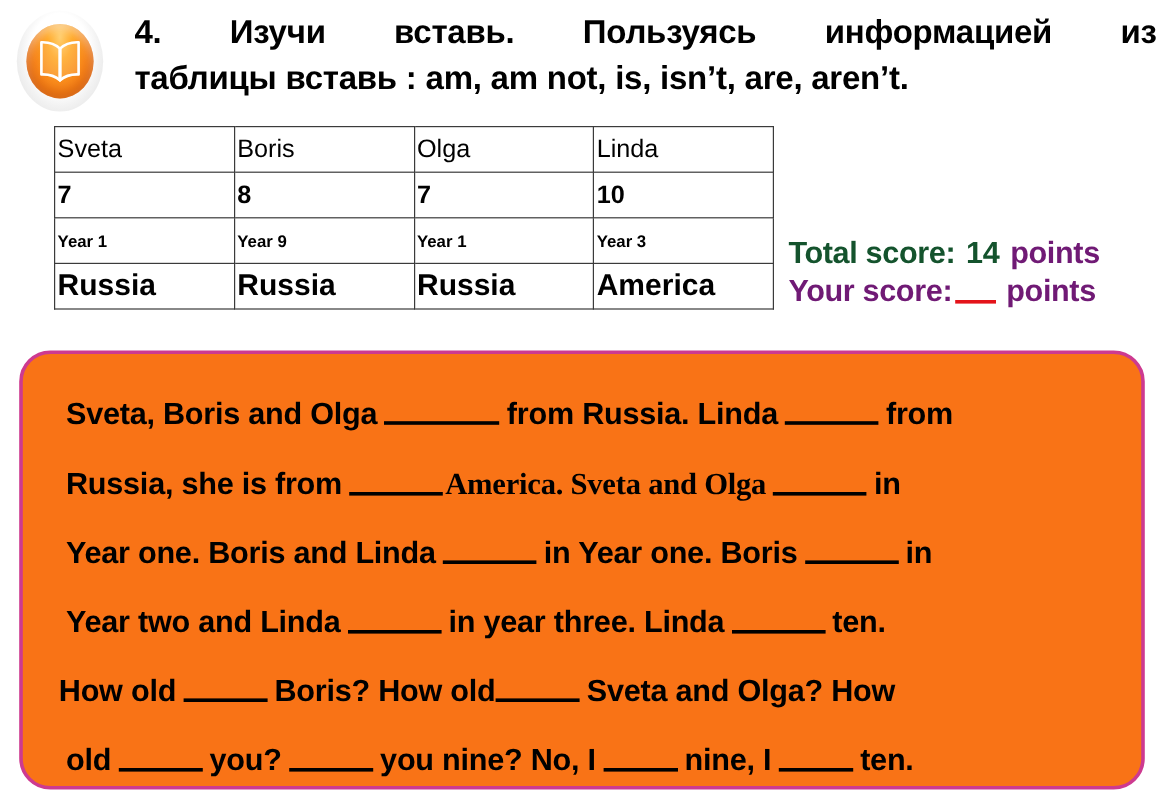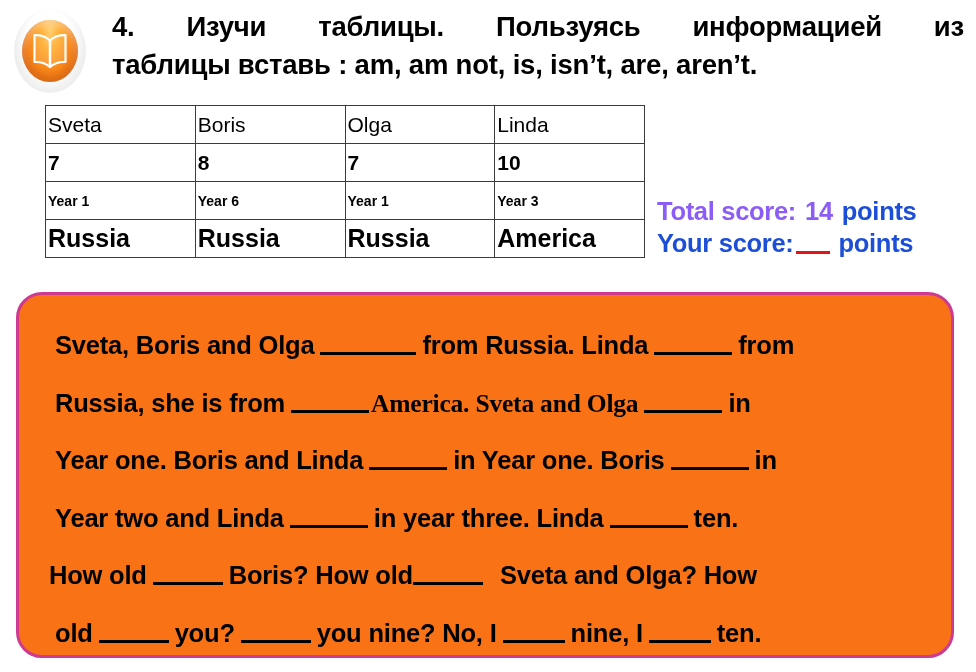"таблицы." span { text: таблицы -> вставь }
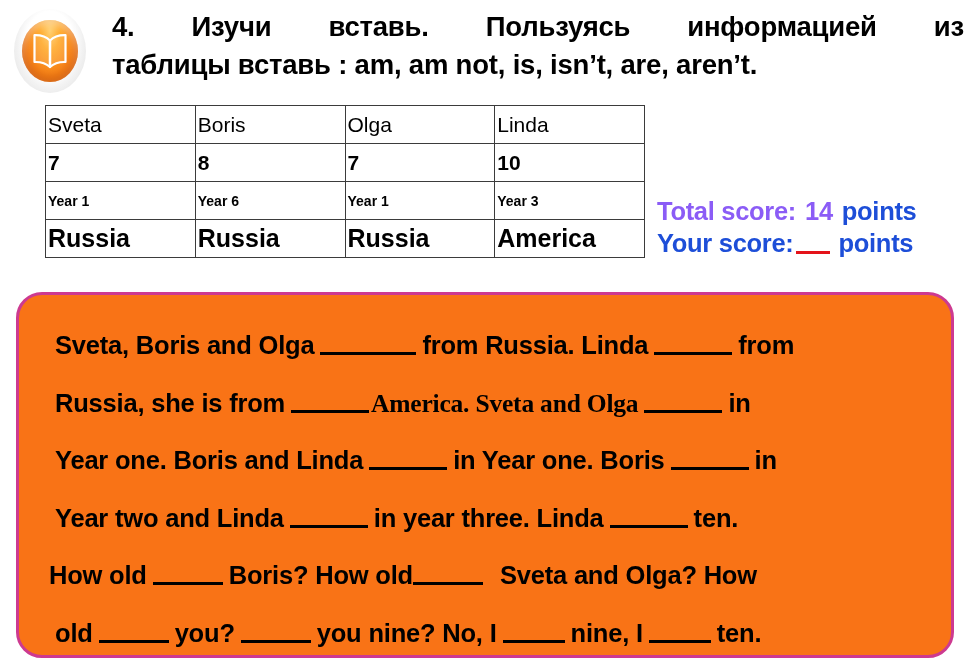"Year 6" td { text: 6 -> 9 }
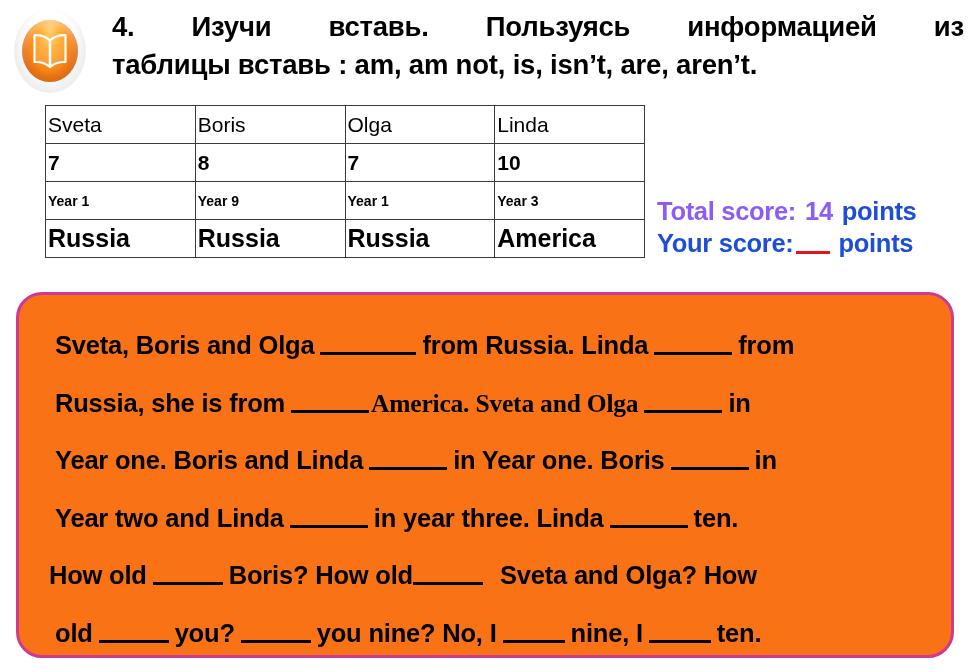"Total score:" .s-red { color: #8b5cf6 -> #14532d }
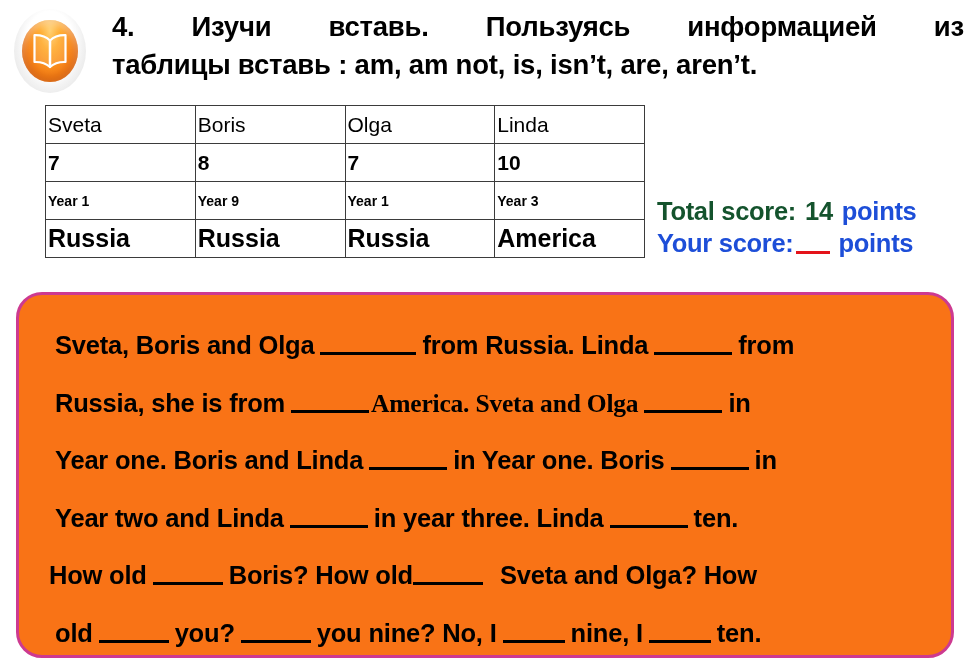"points" .s-blue { color: #1d4ed8 -> #701a75 }
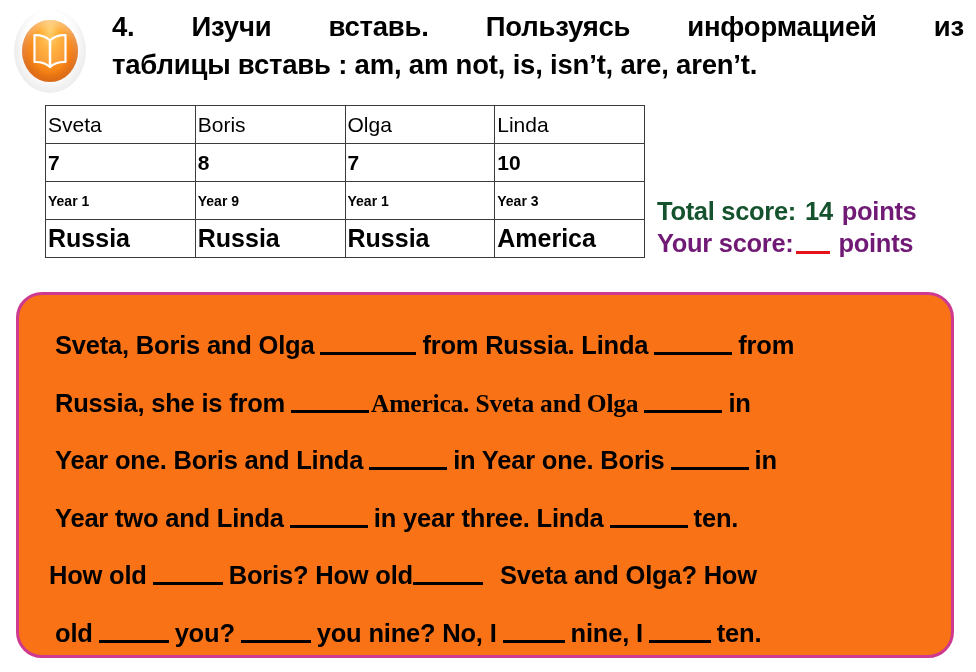"Sveta and Olga? How" span { margin-left: 17px -> 6px }
